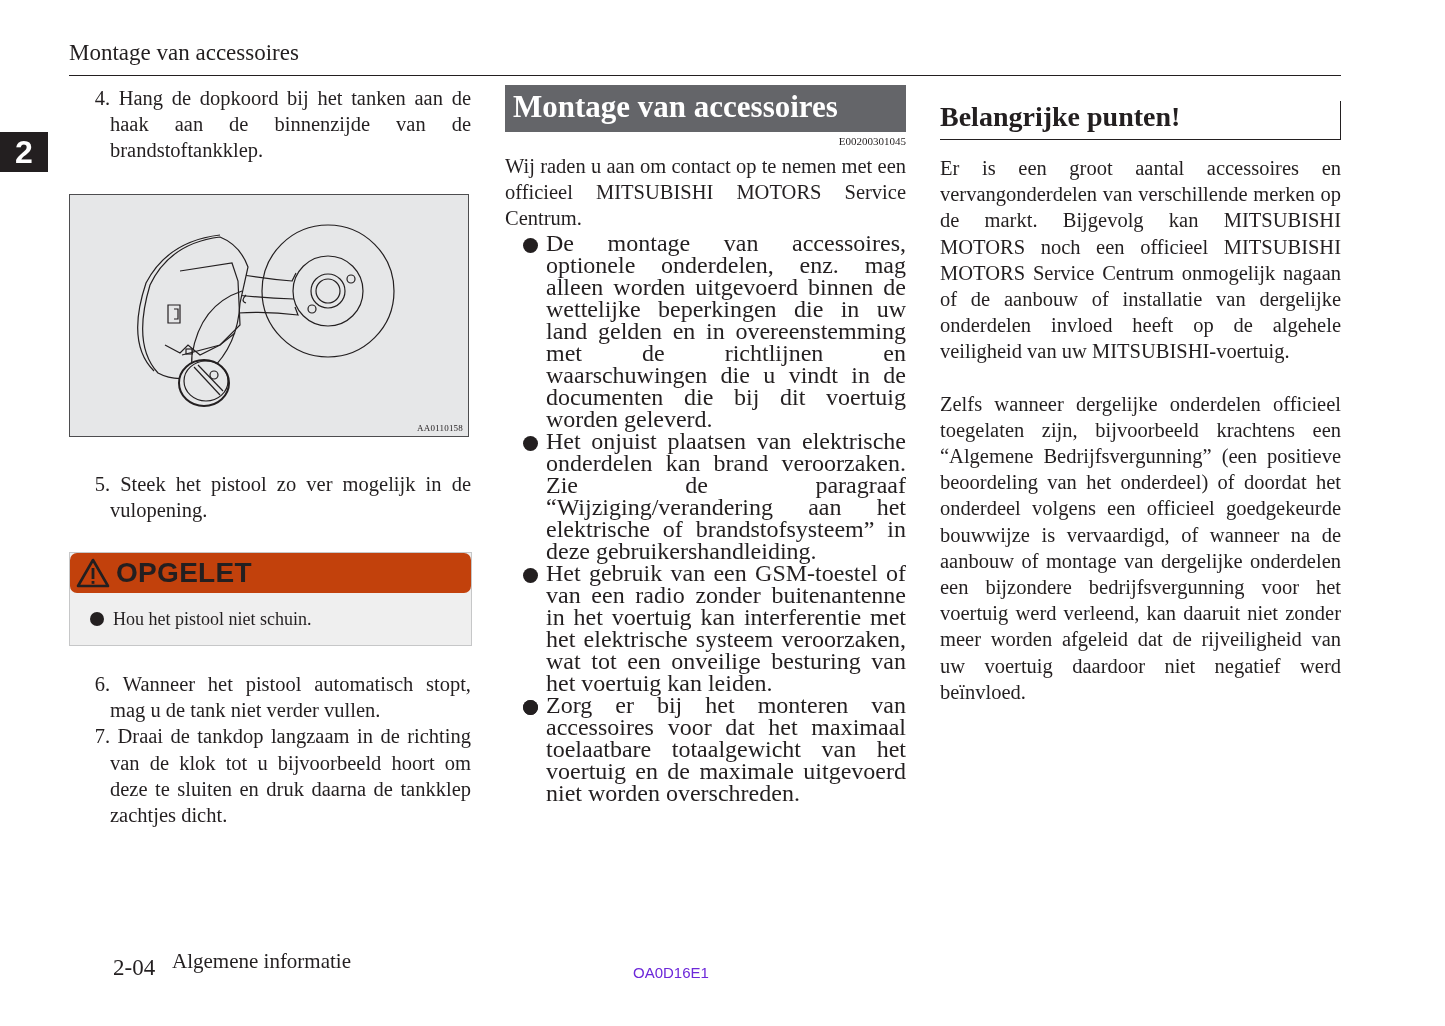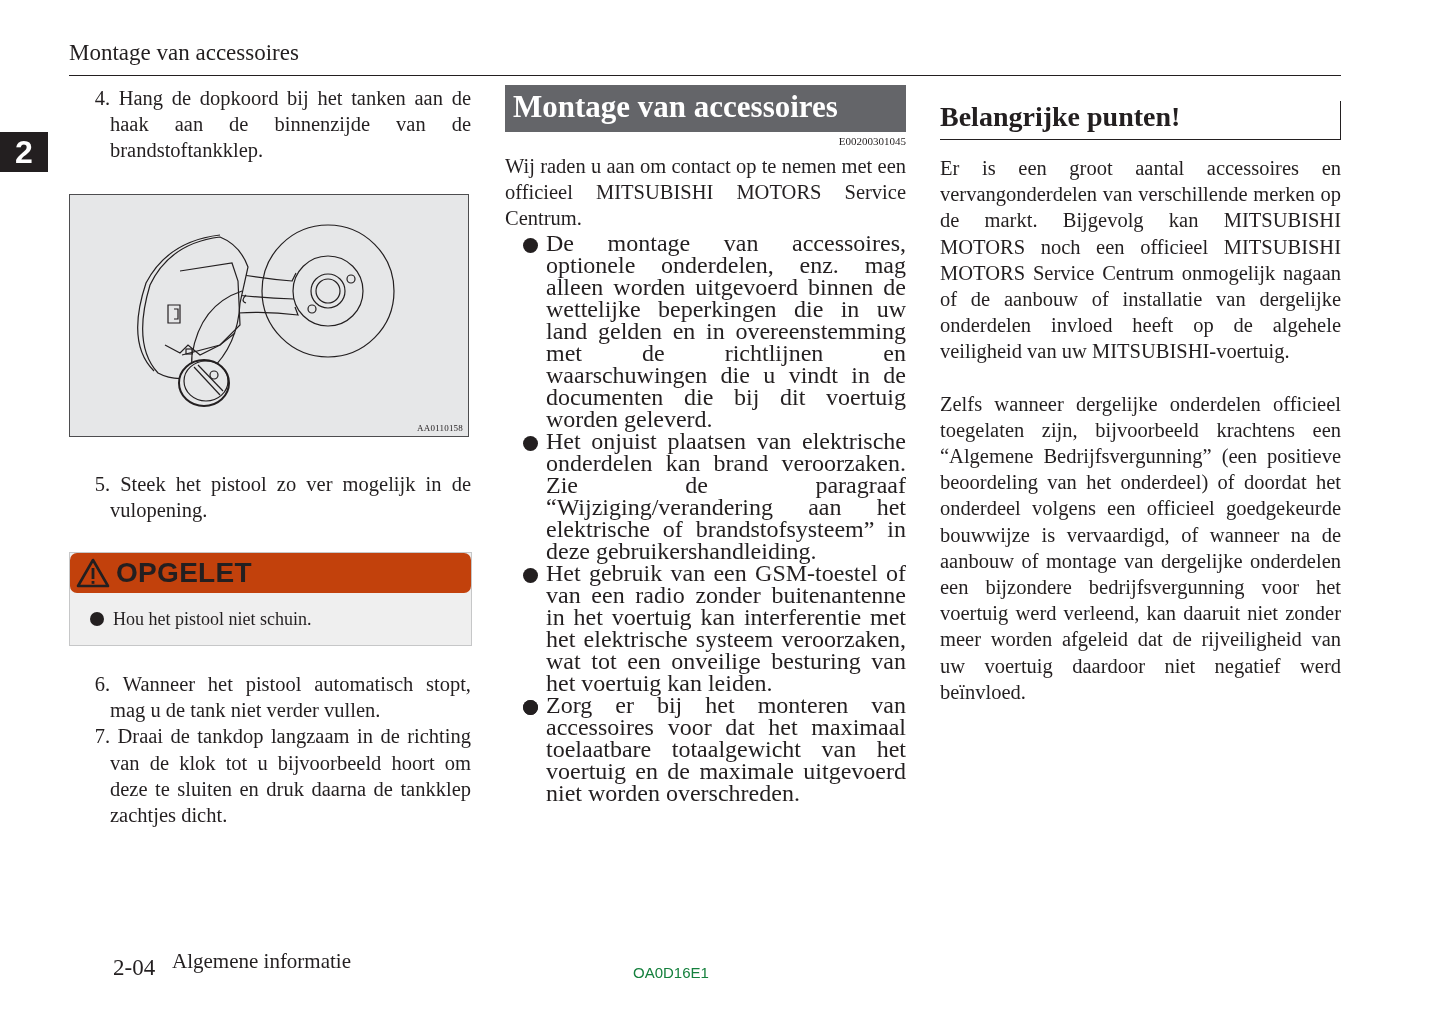"OA0D16E1" .doc-code { color: #15803d -> #6d28d9 }
